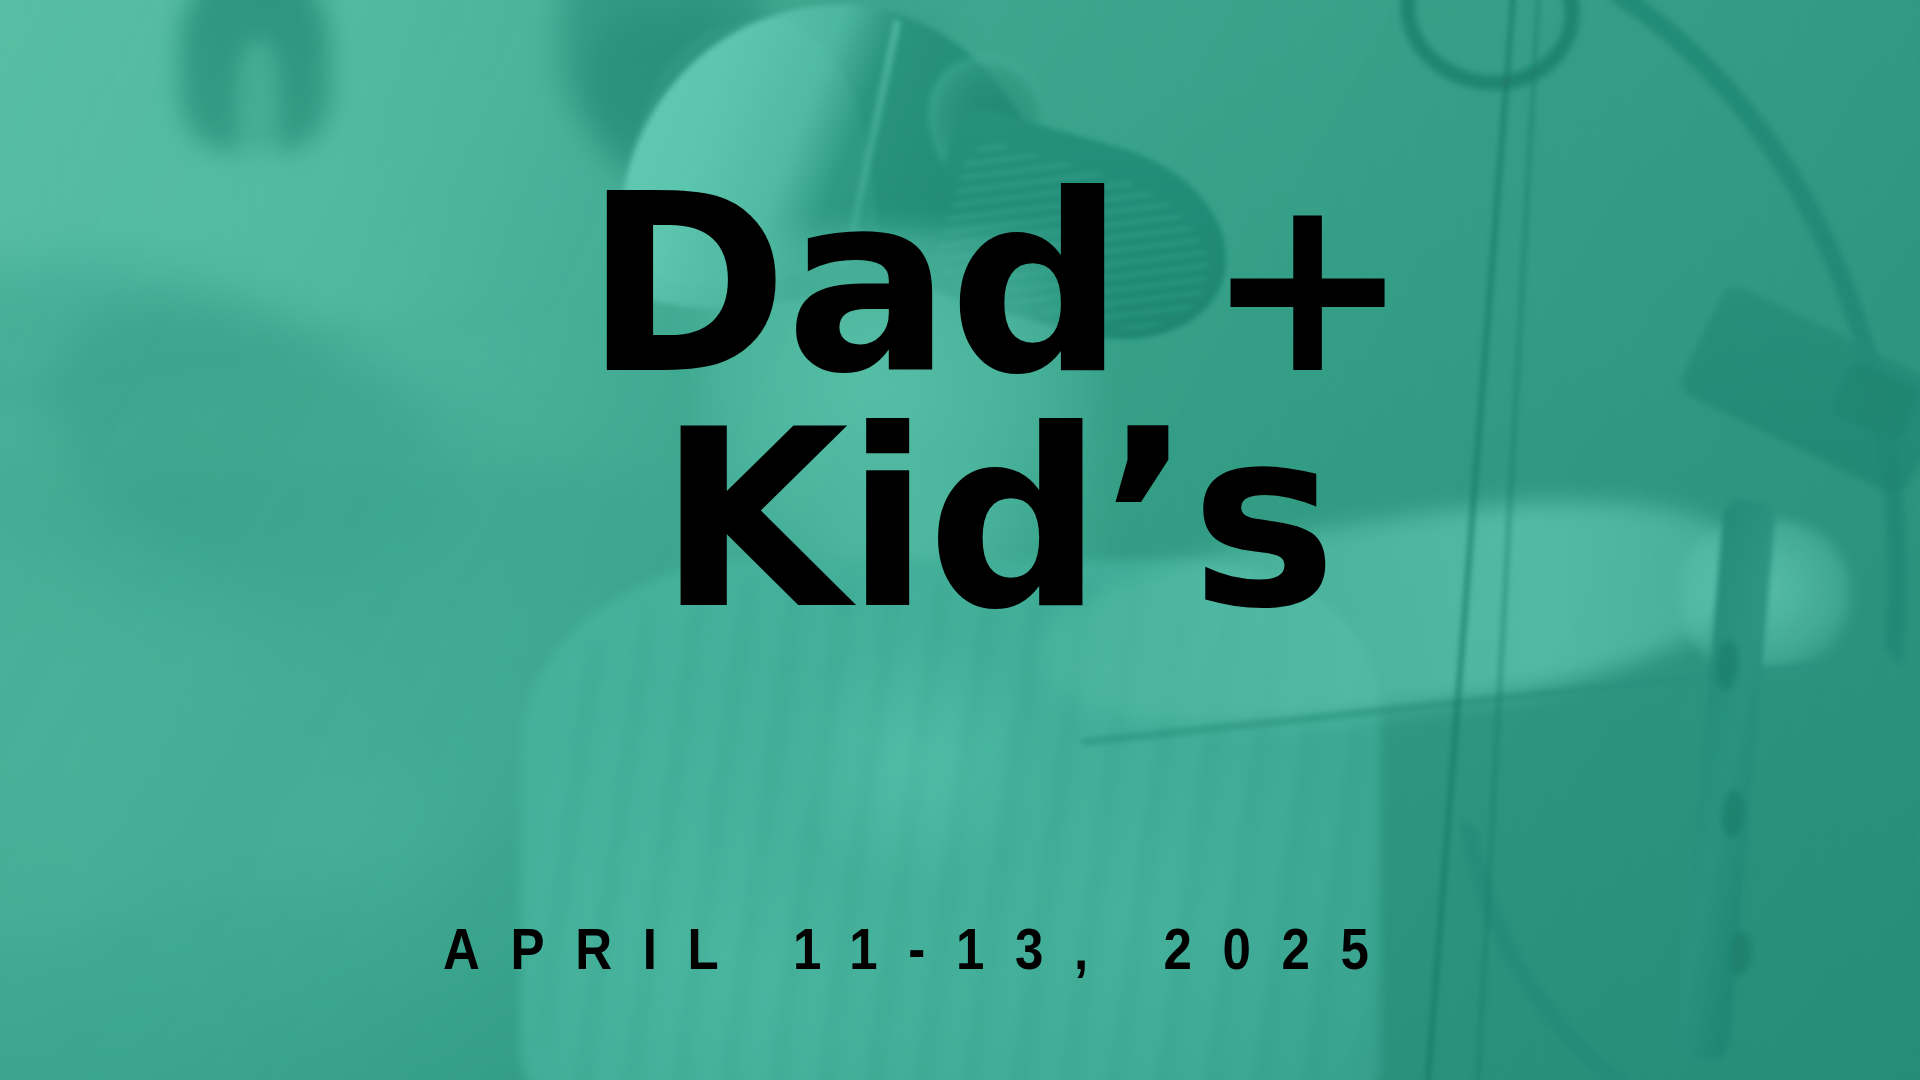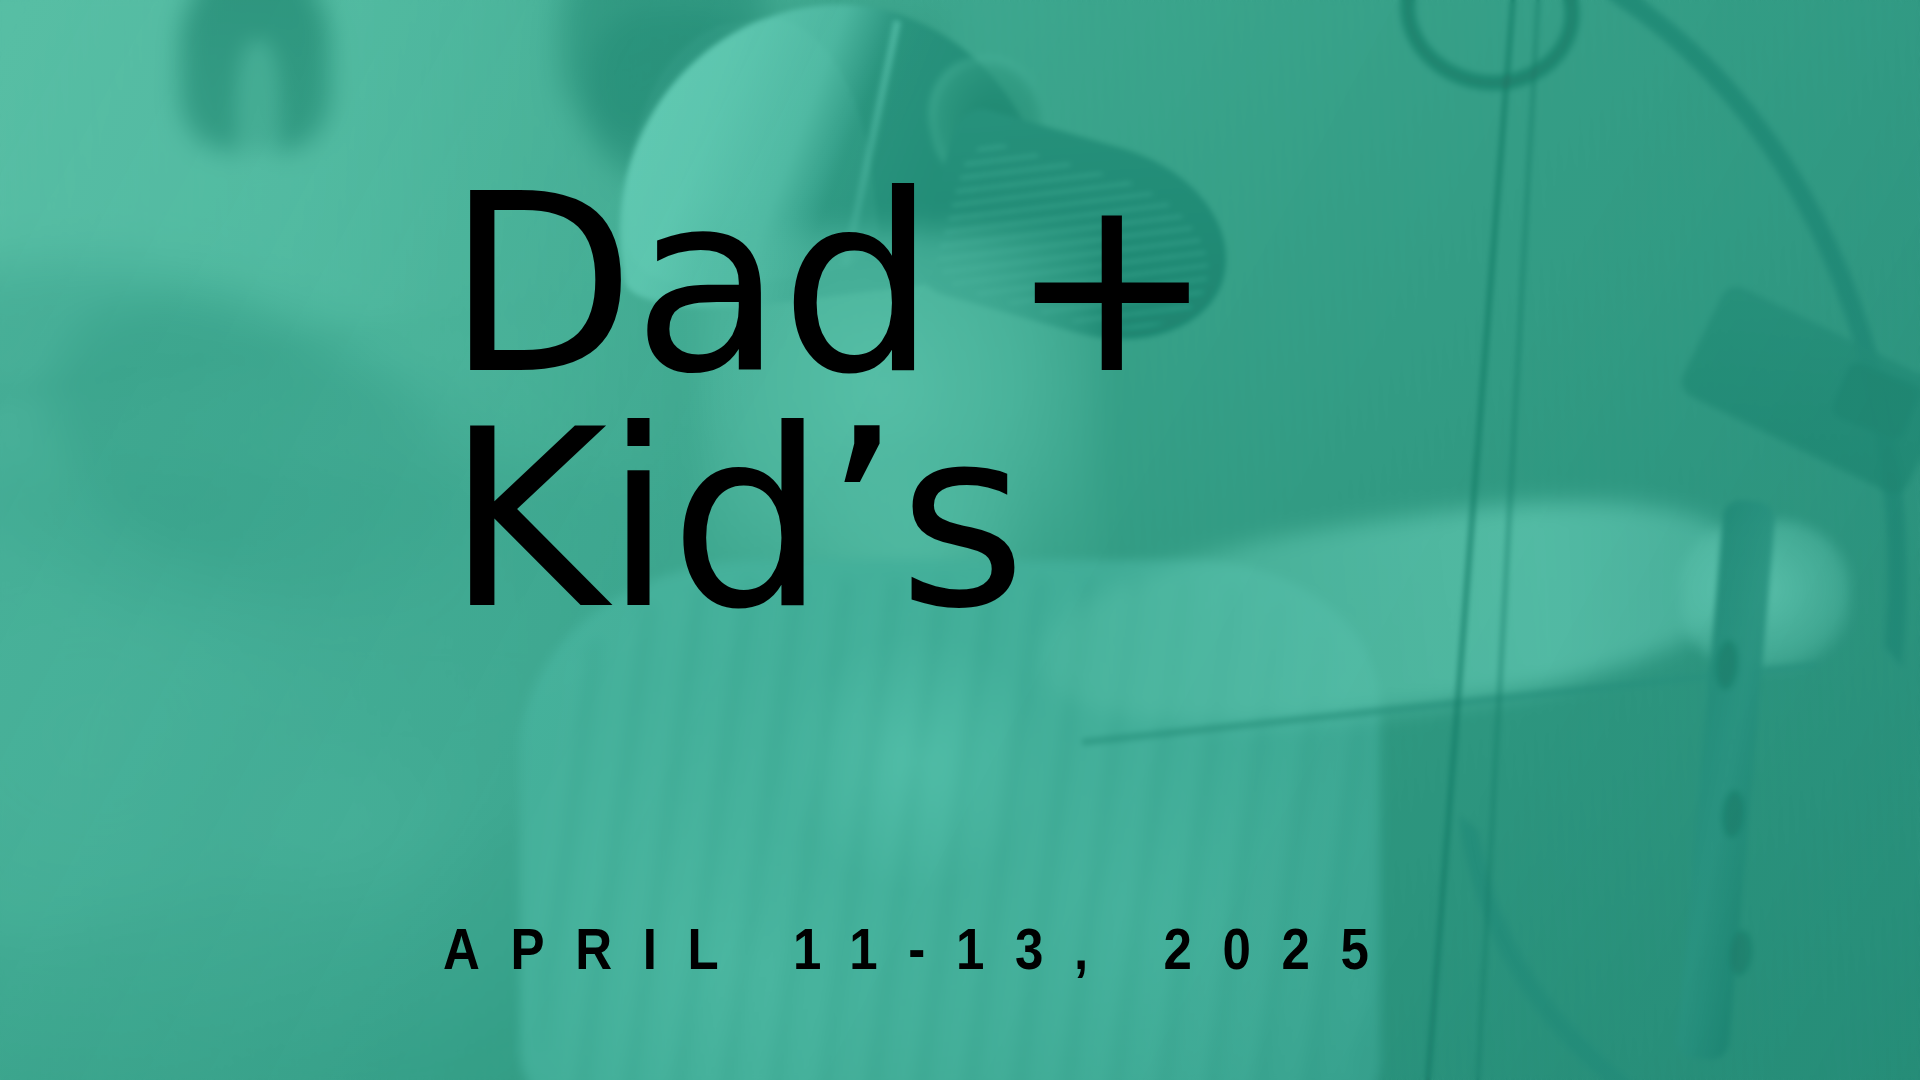"Dad +" .headline { font-weight: 400 -> 700; text-align: none -> center }
